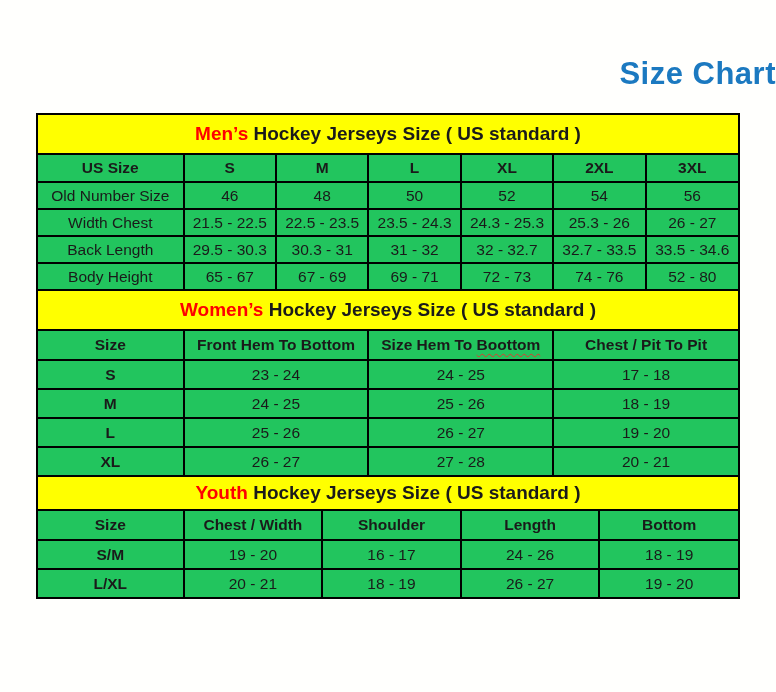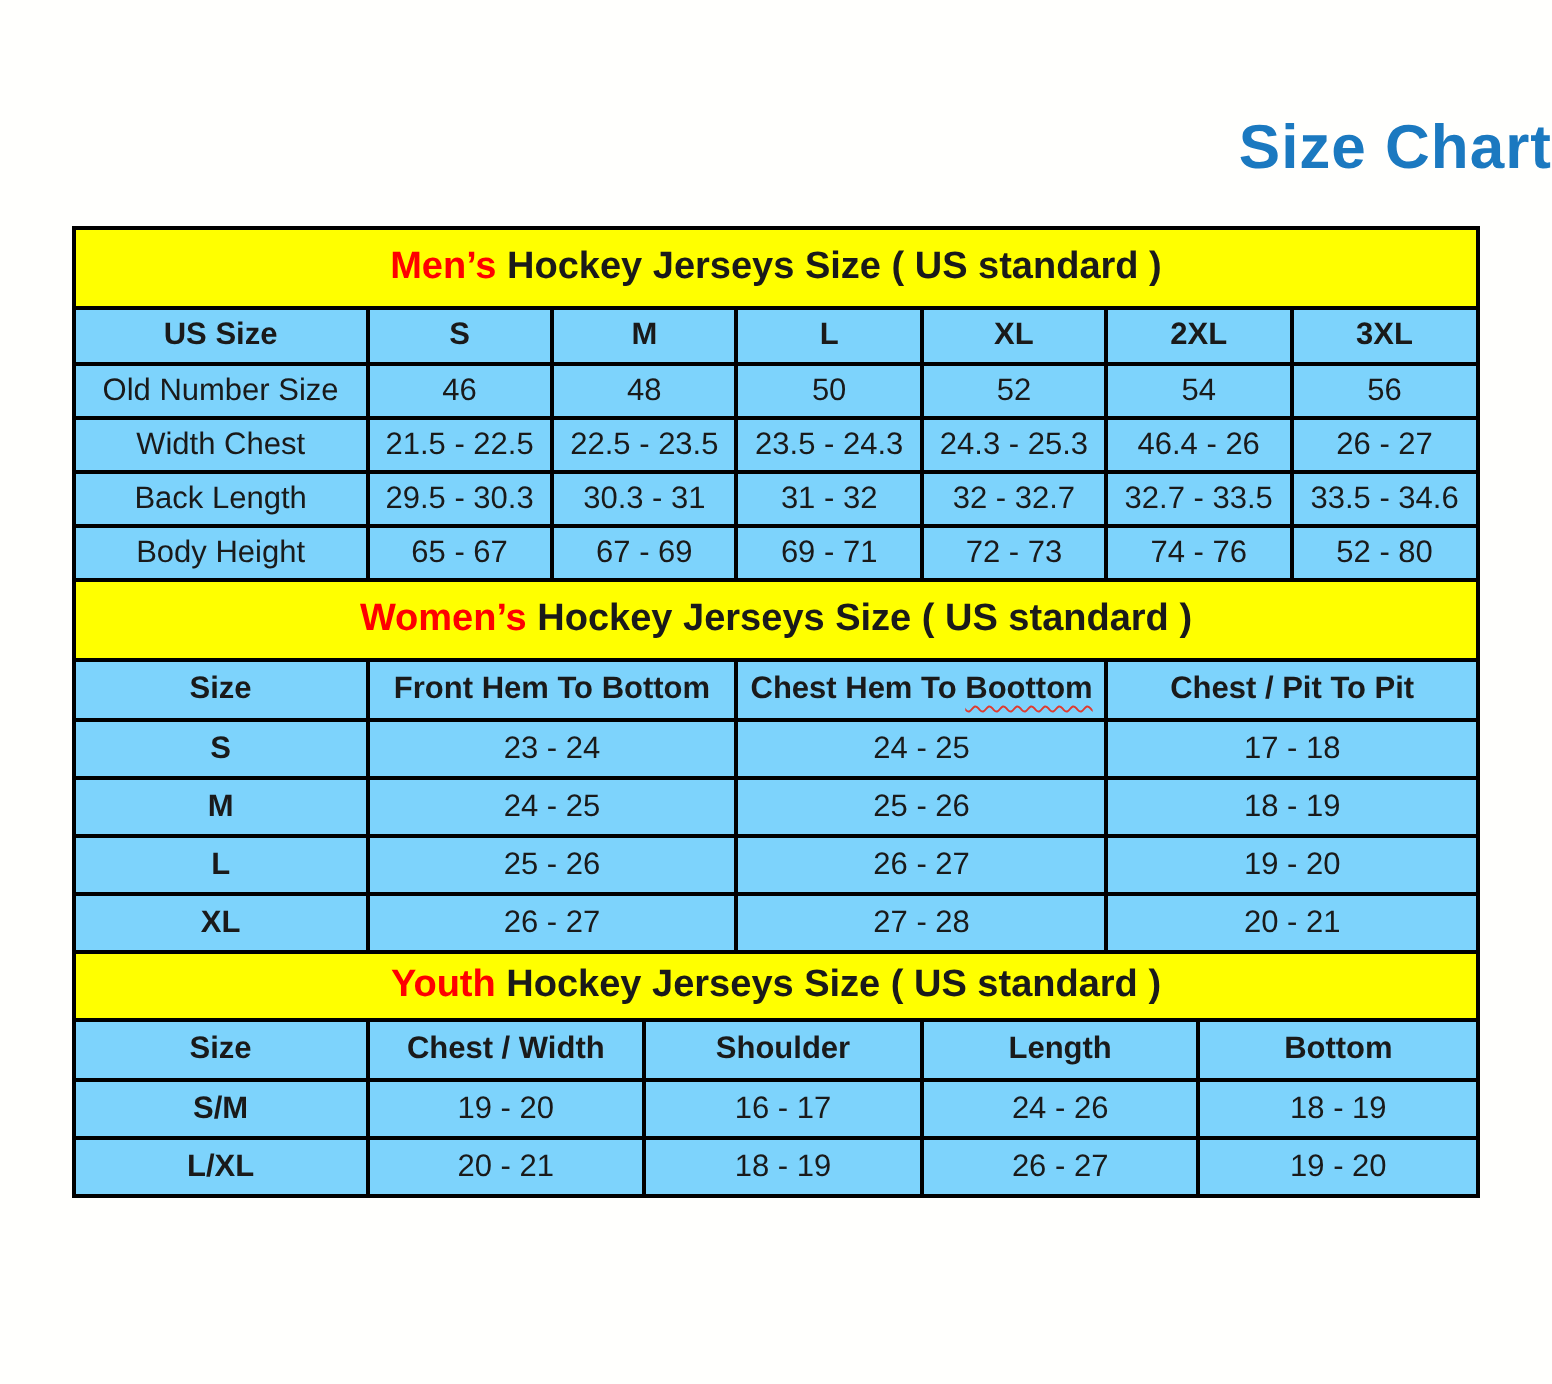"Men’s Hockey Jerseys Size (" .chart { background: #7dd3fc -> #22c55e }
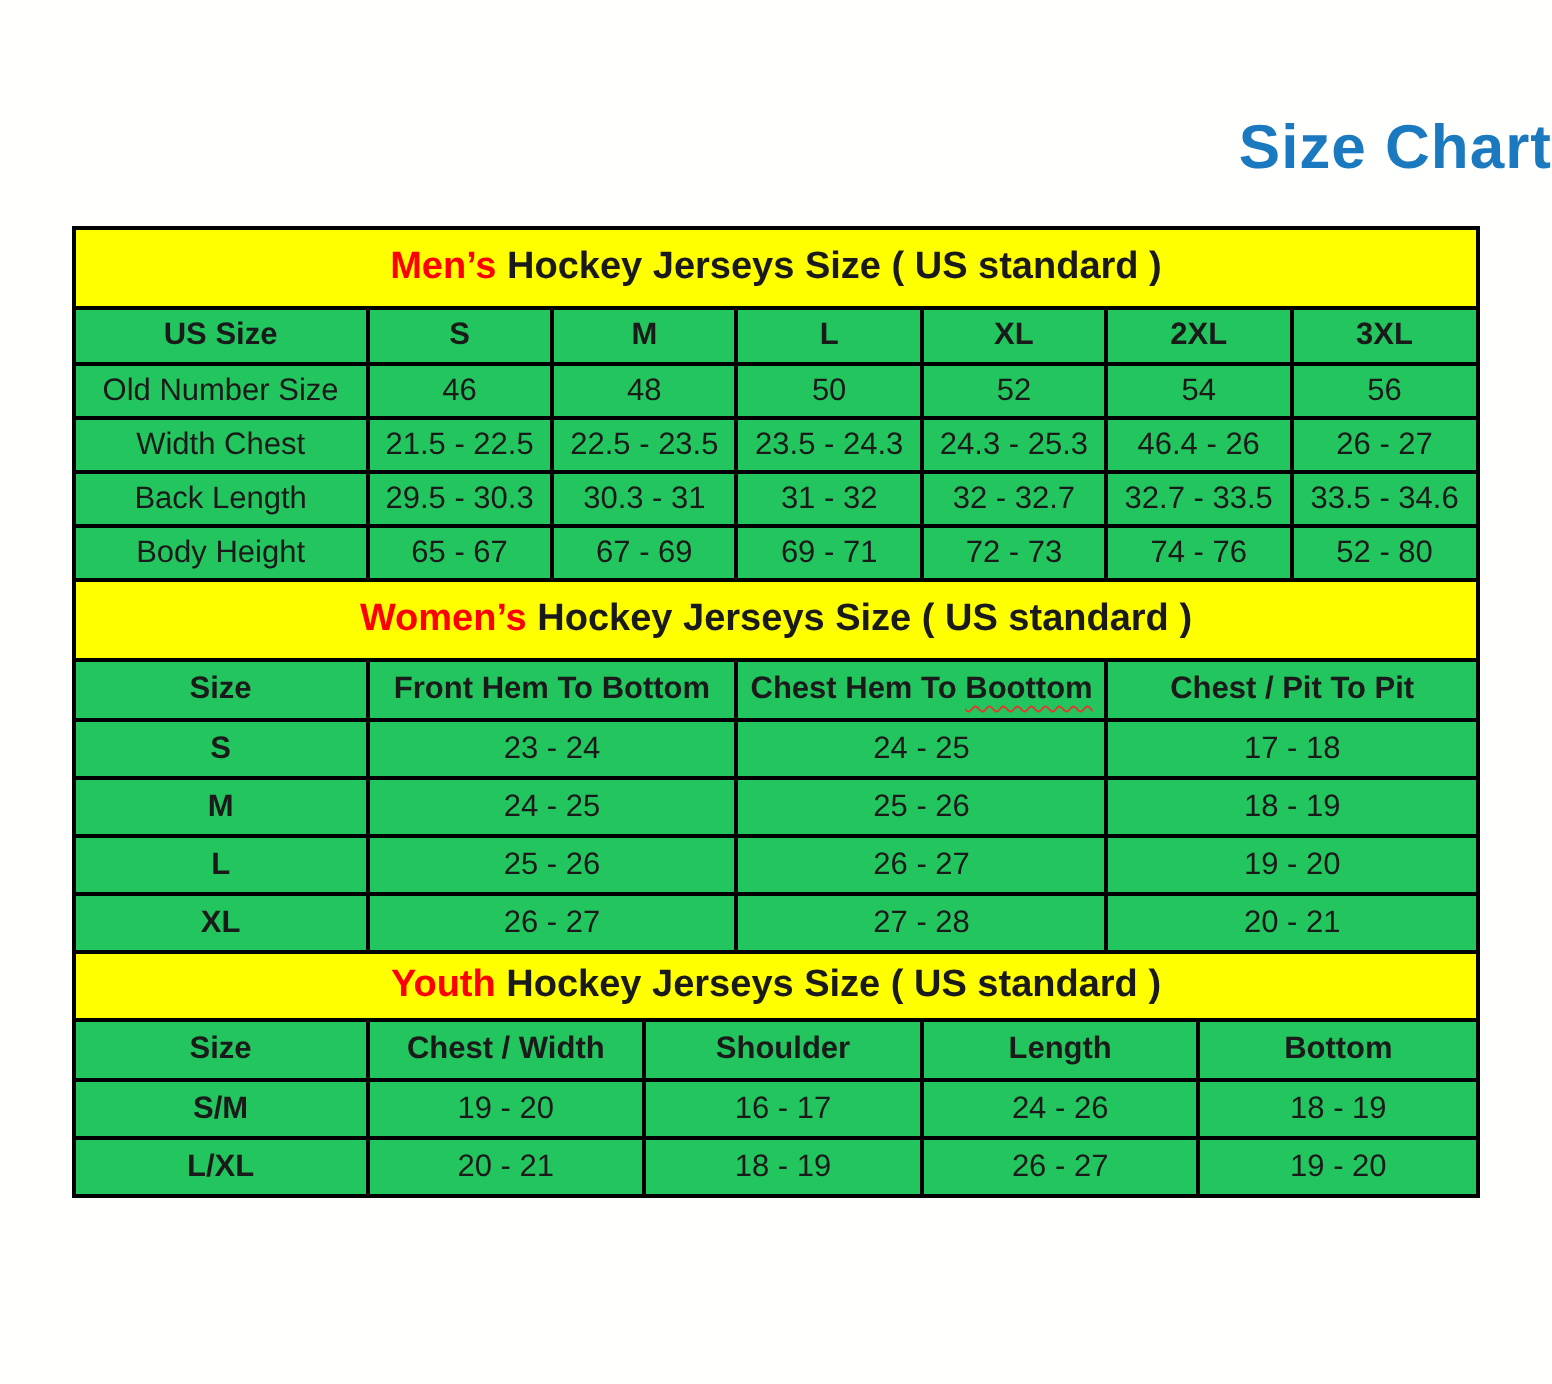"46.4 - 26" td { text: 46.4 -> 25.3 }
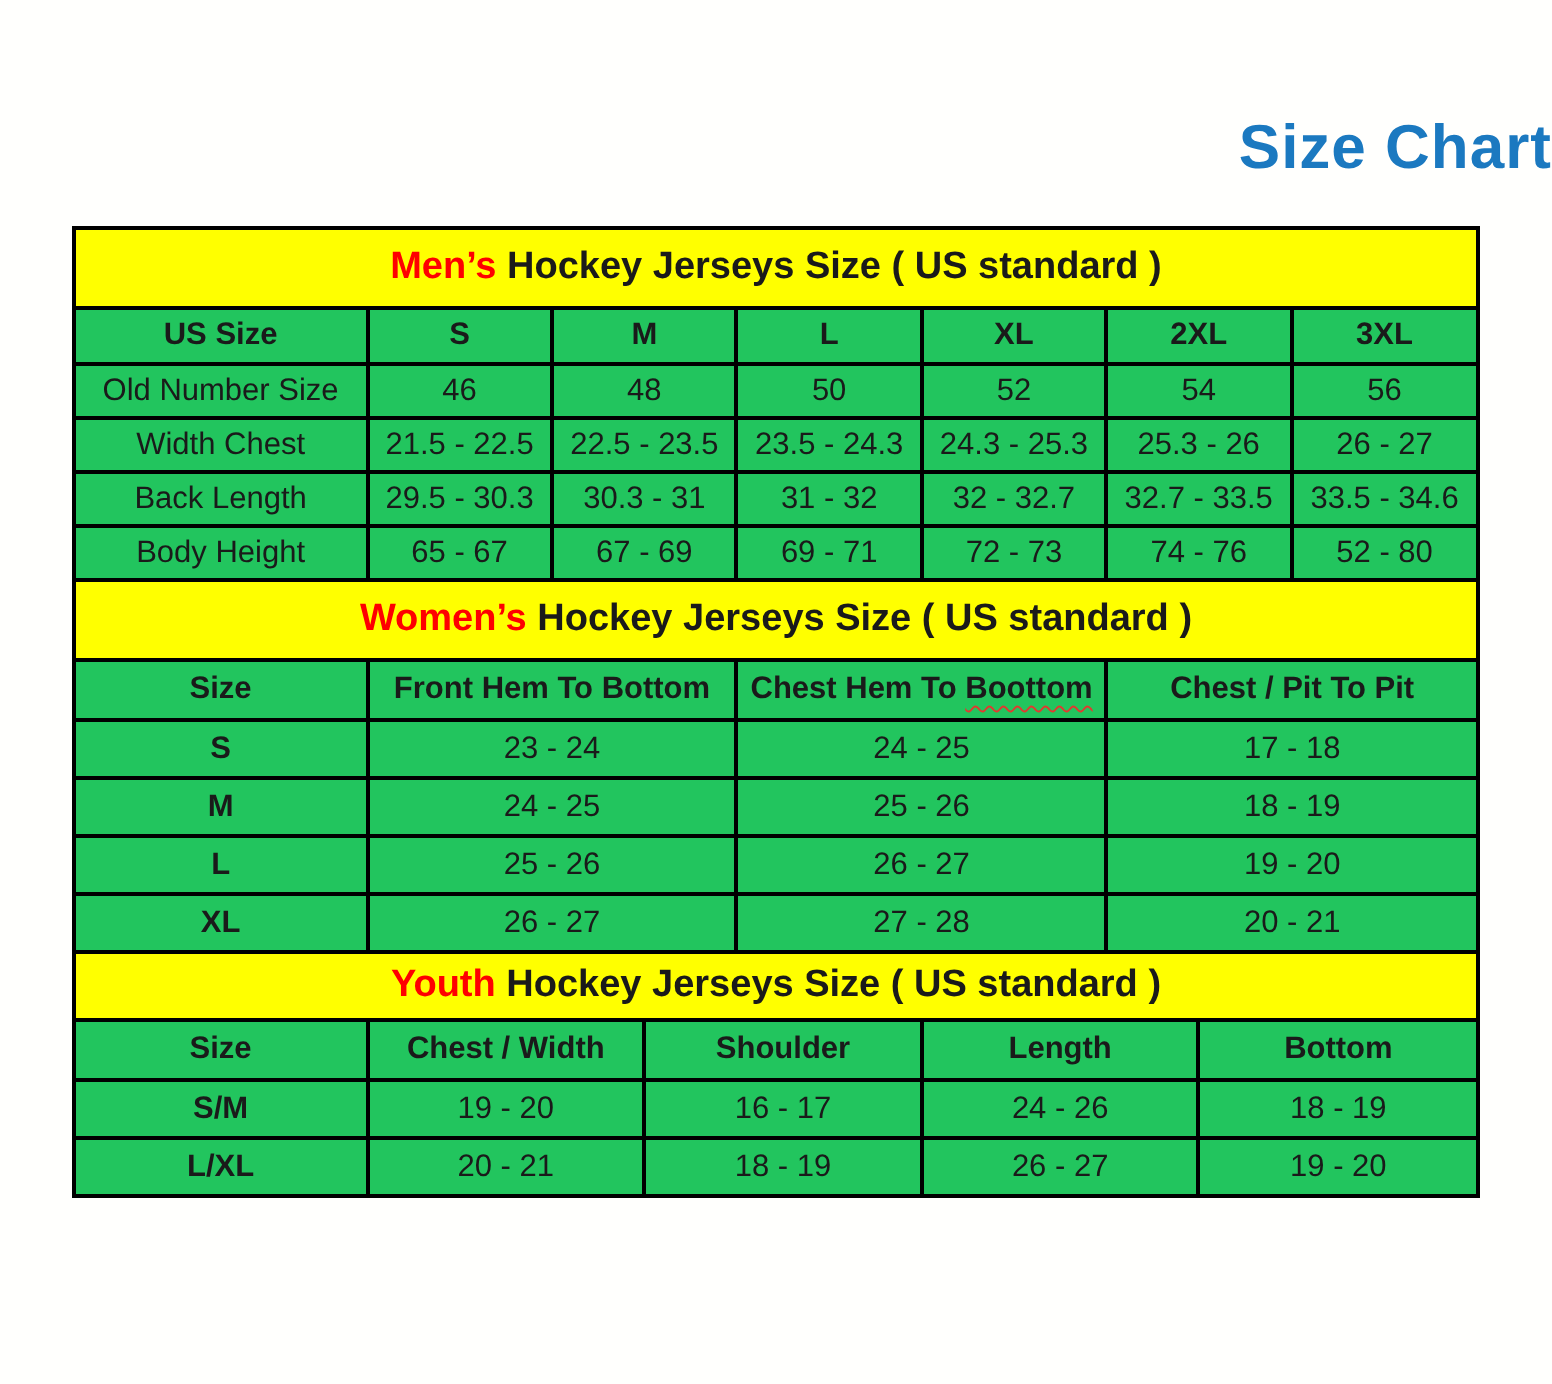"Chest Hem To" span { text: Chest -> Size }
